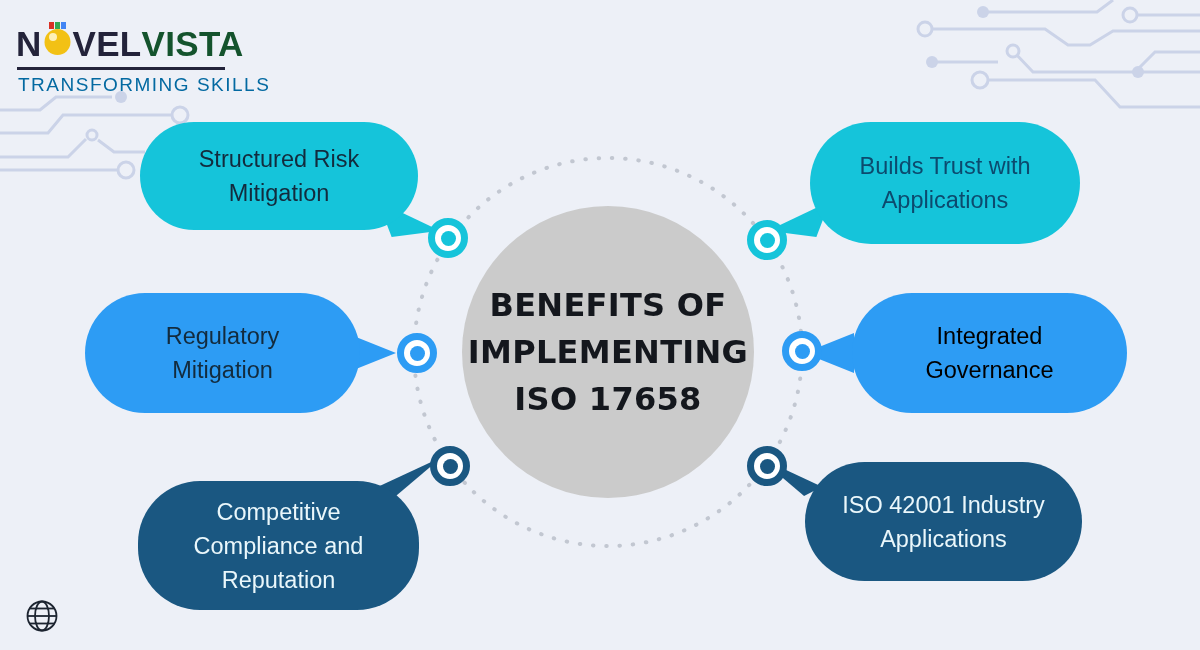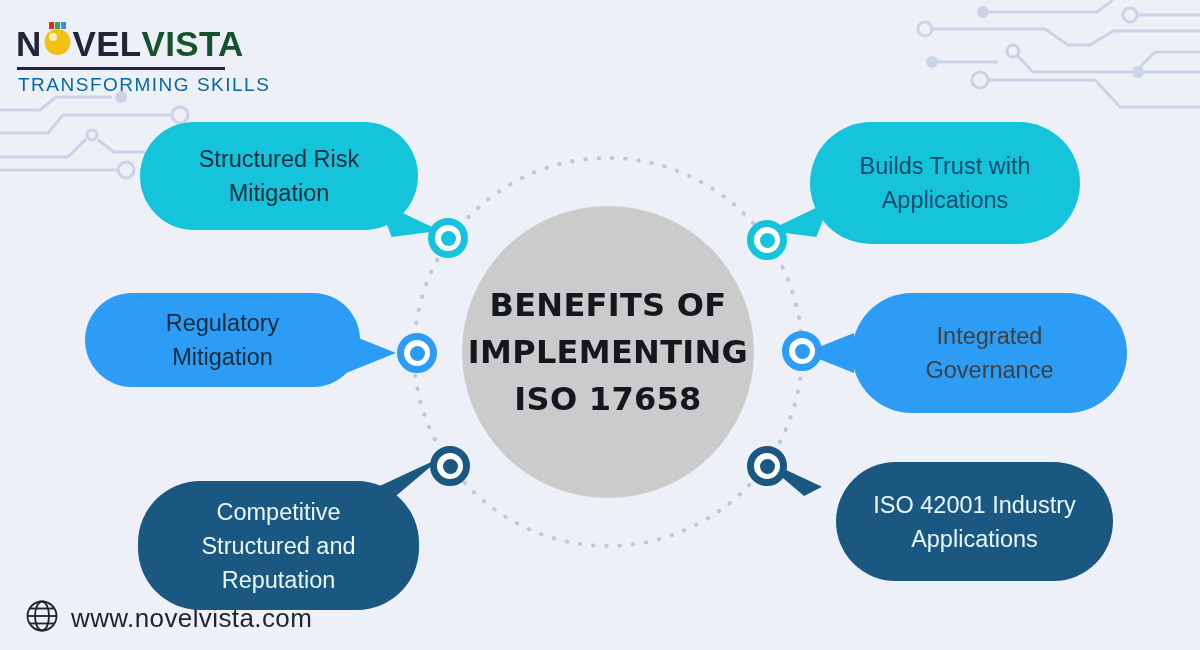"Regulatory" .pos-b3 { height: 94px -> 120px }
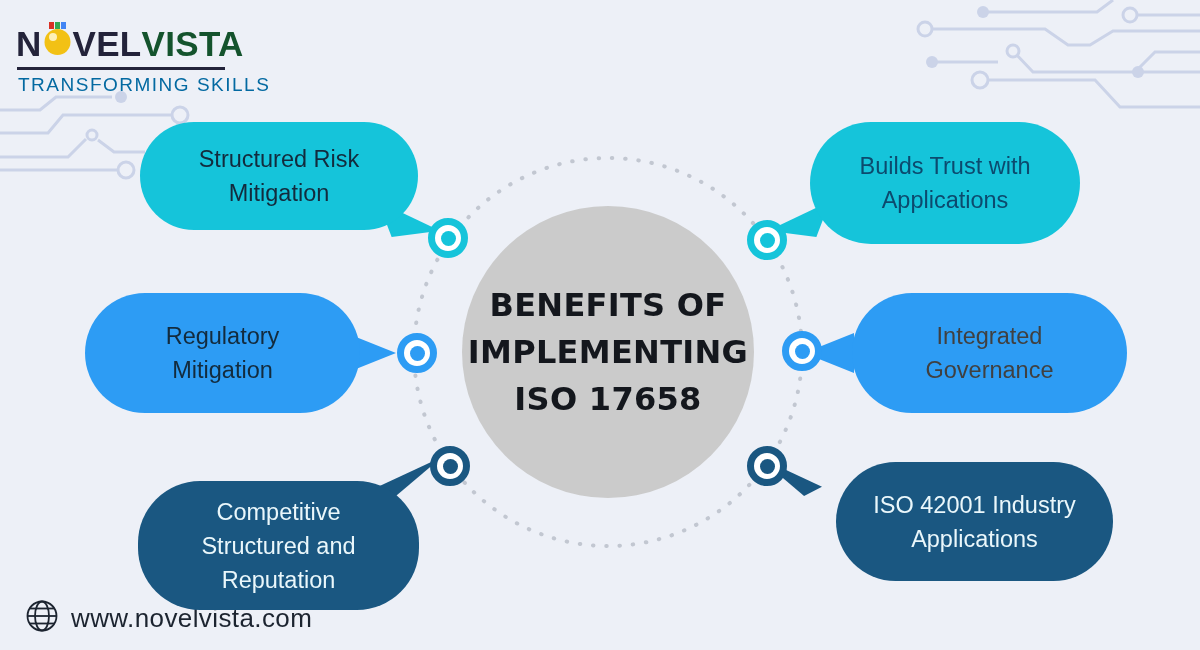"Integrated" div.bubble { color: #404040 -> #000000 }
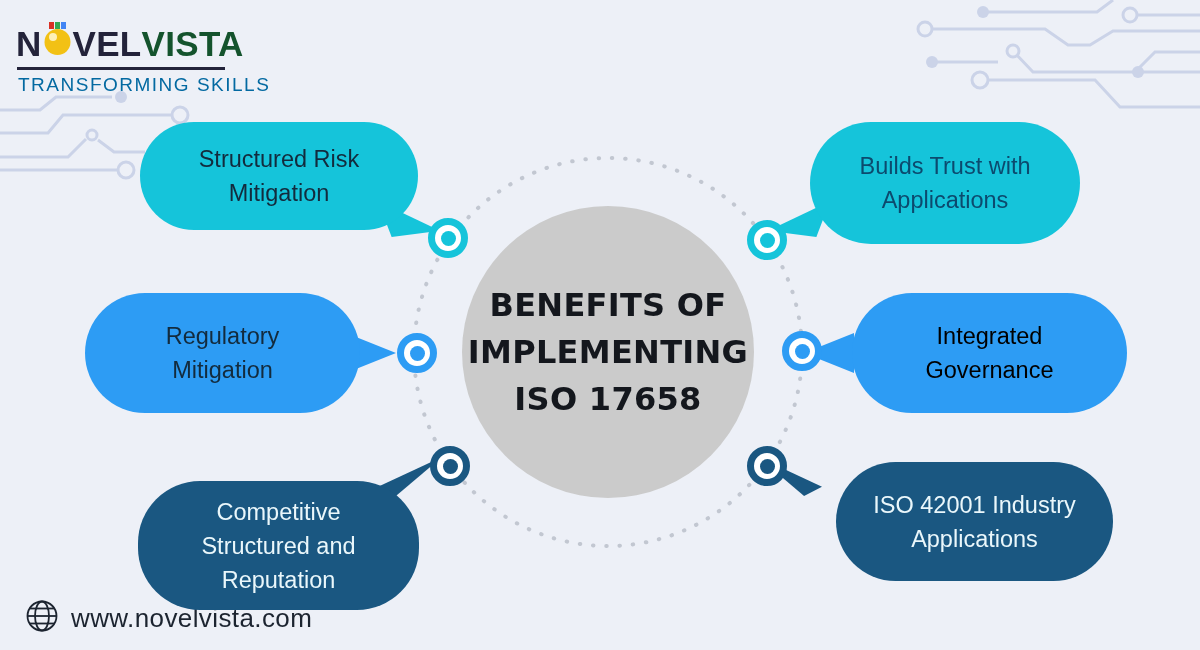"ISO 42001 Industry" .pos-b6 { left: 836px -> 805px }
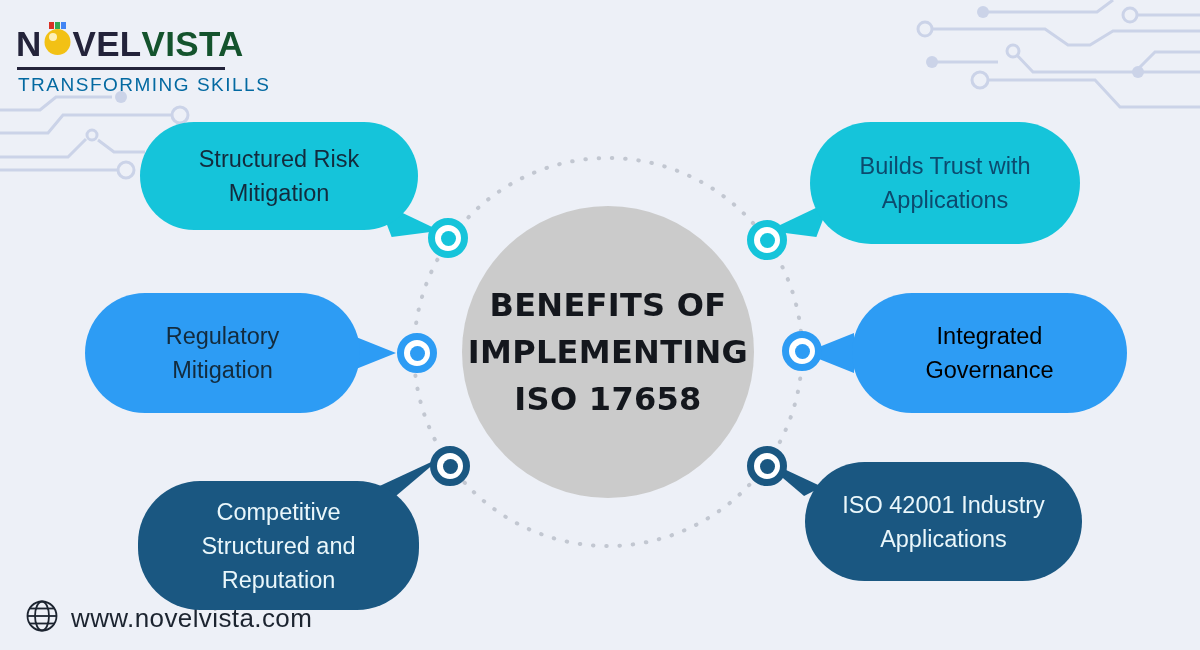"Structured and" span { text: Structured -> Compliance }
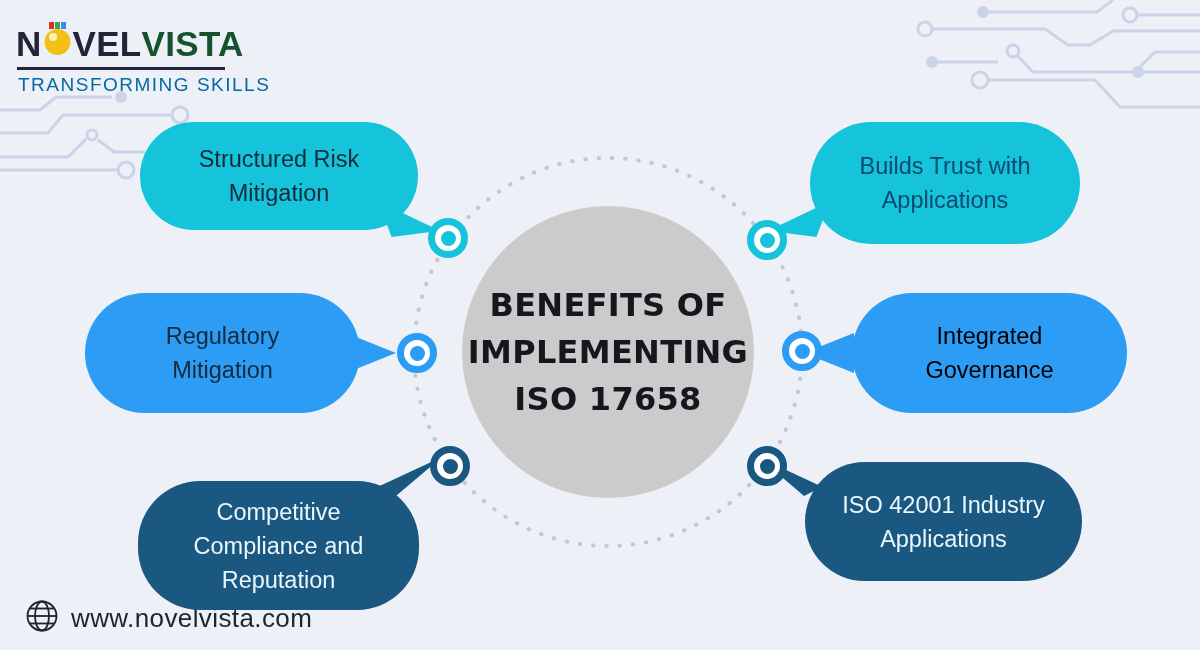"www.novelvista.com" span.footer-url { html: <span>www.novelvista.com</span> -> none }
